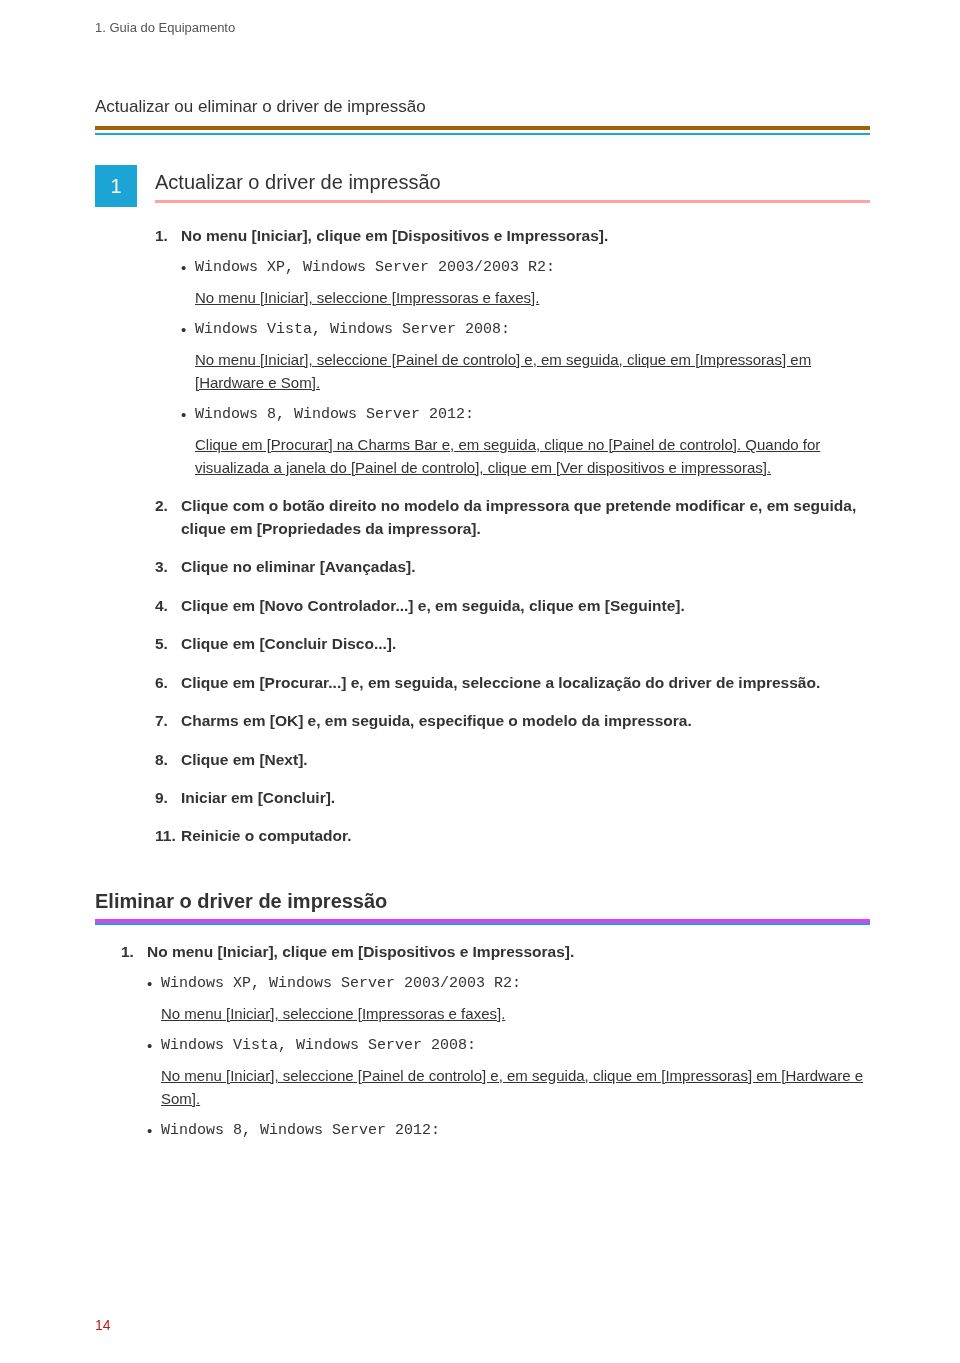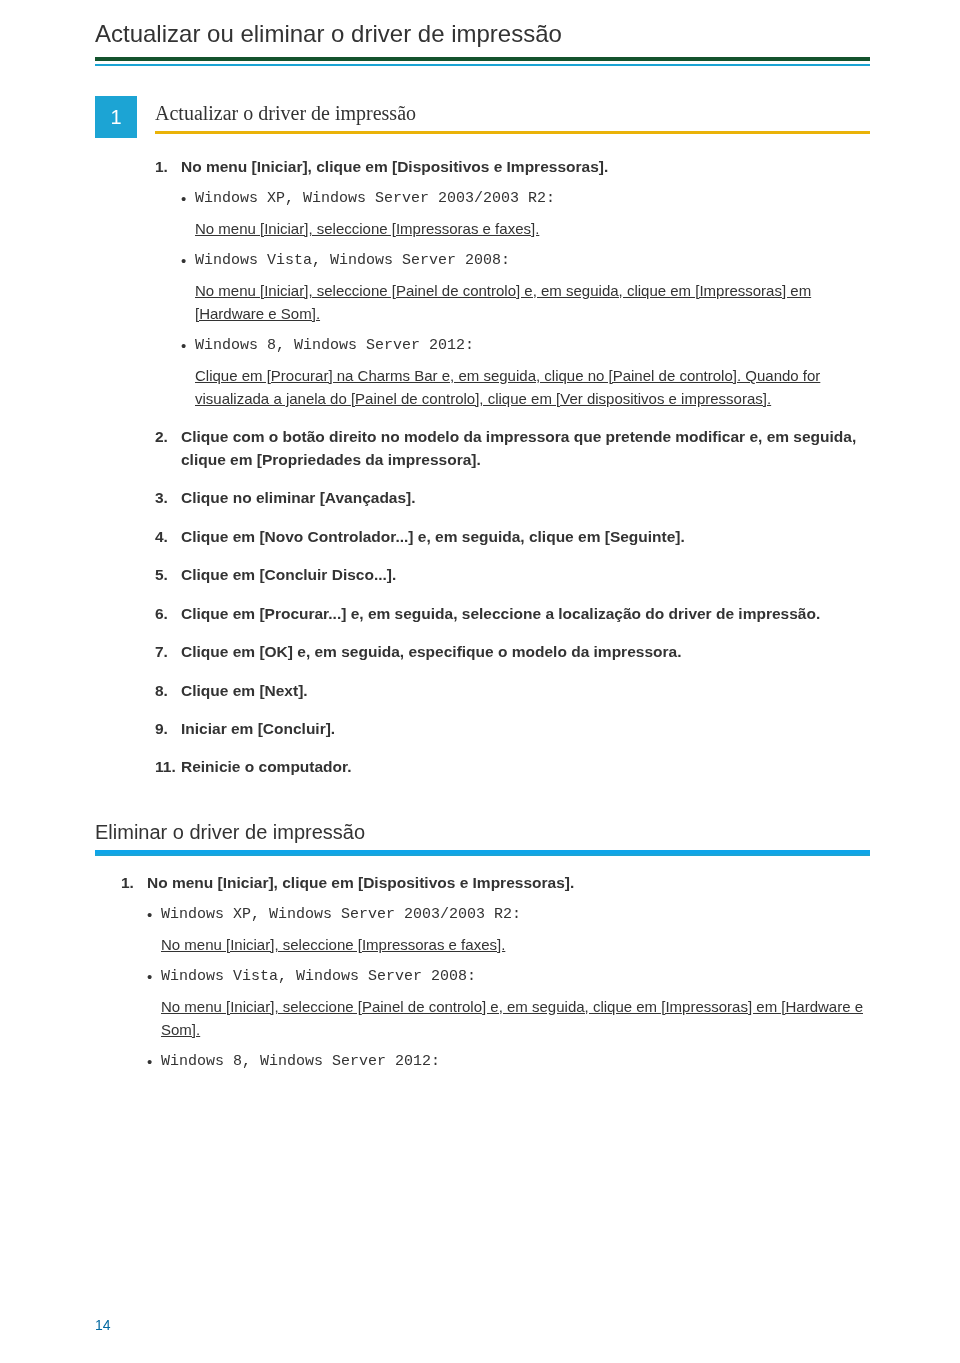"1. Guia do Equipamento" div.breadcrumb { html: none -> <div>1. Guia do Equipamento</div> }
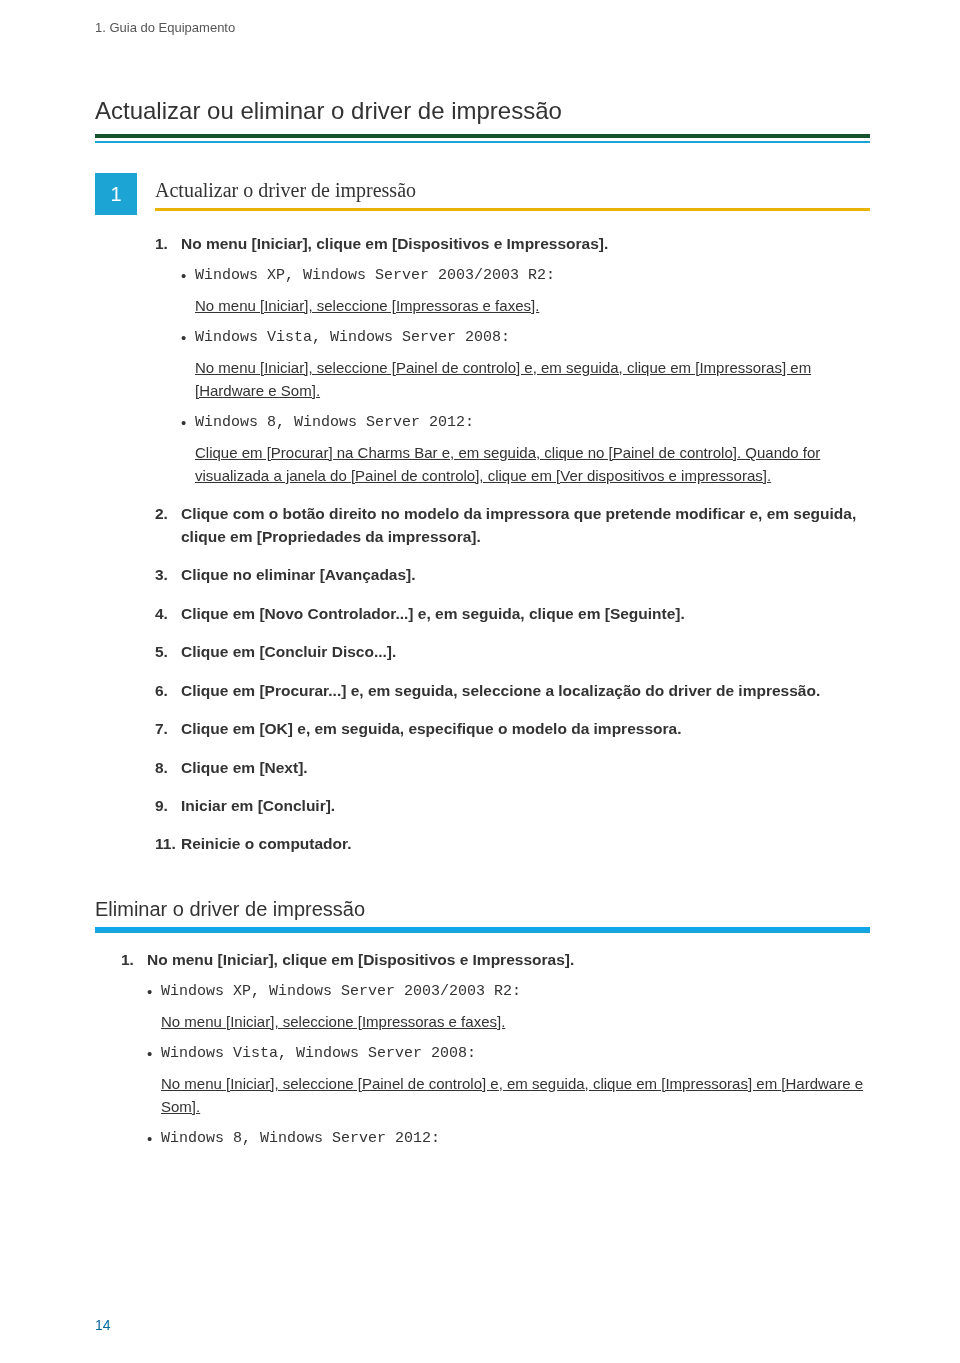"Actualizar ou eliminar o driver" .main-title { border-bottom: 4px solid #14532d -> 4px solid #a16207; font-size: 24px -> 17px }
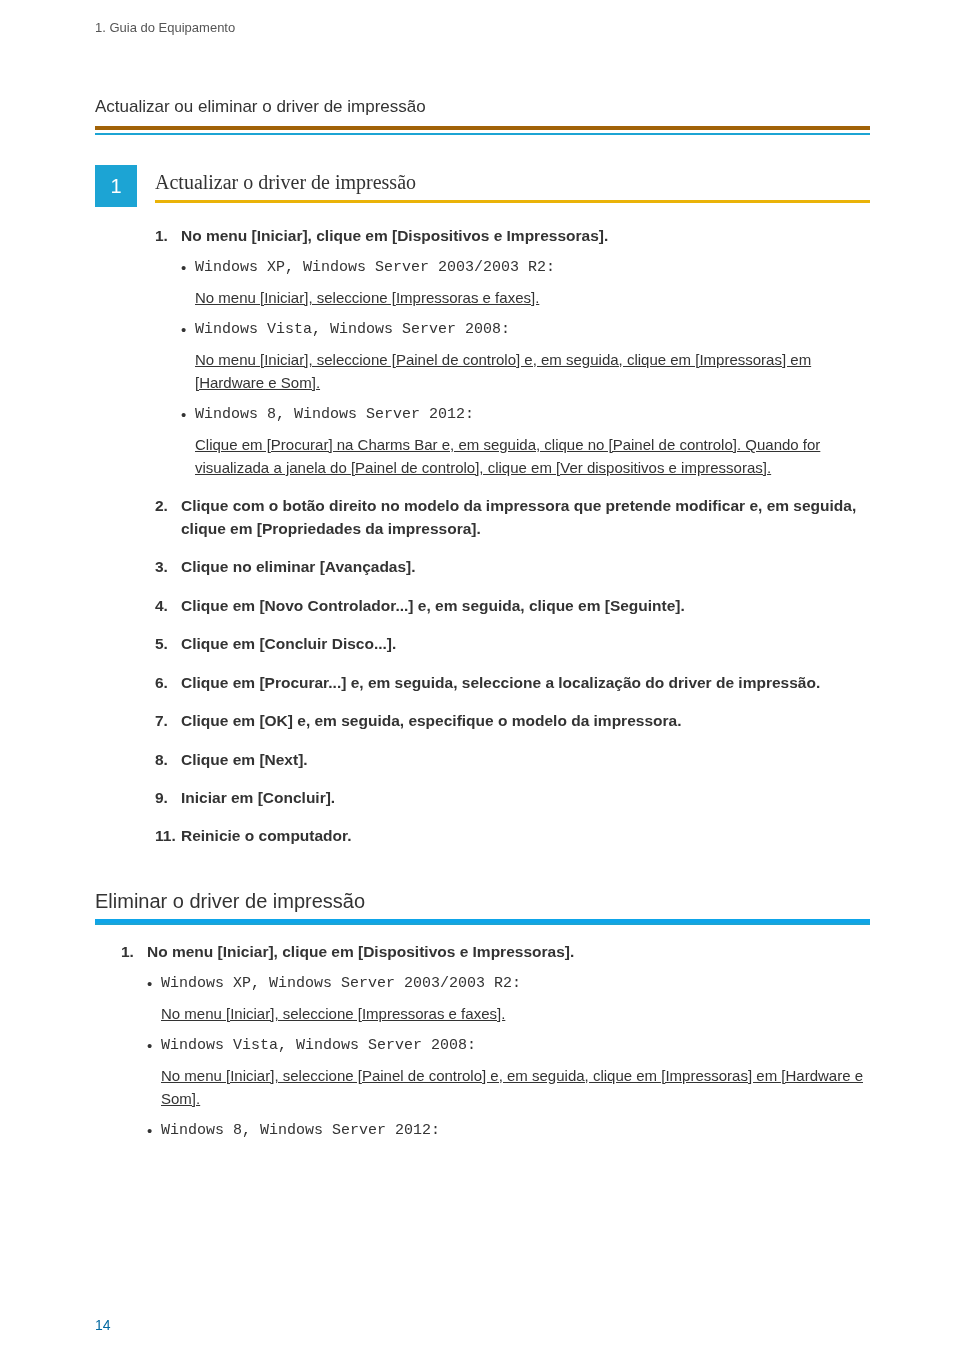"Actualizar o driver de impressão" .section-title { border-bottom: 3px solid #eab308 -> 3px solid #fca5a5; font-family: Liberation Serif, serif -> none }
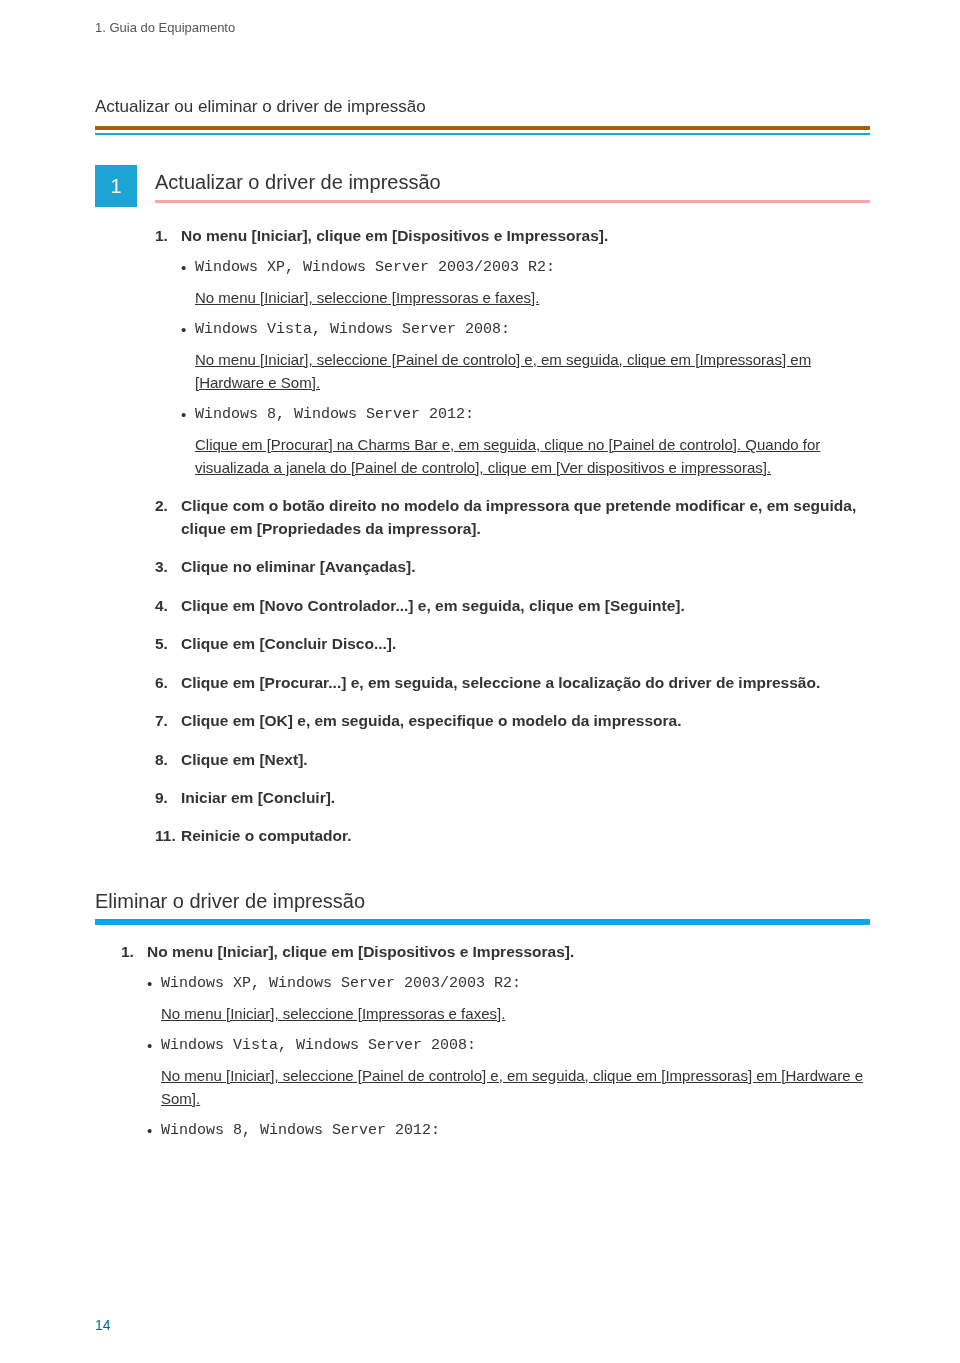"Clique em [OK] e, em" span.step-text { text: Clique -> Charms }
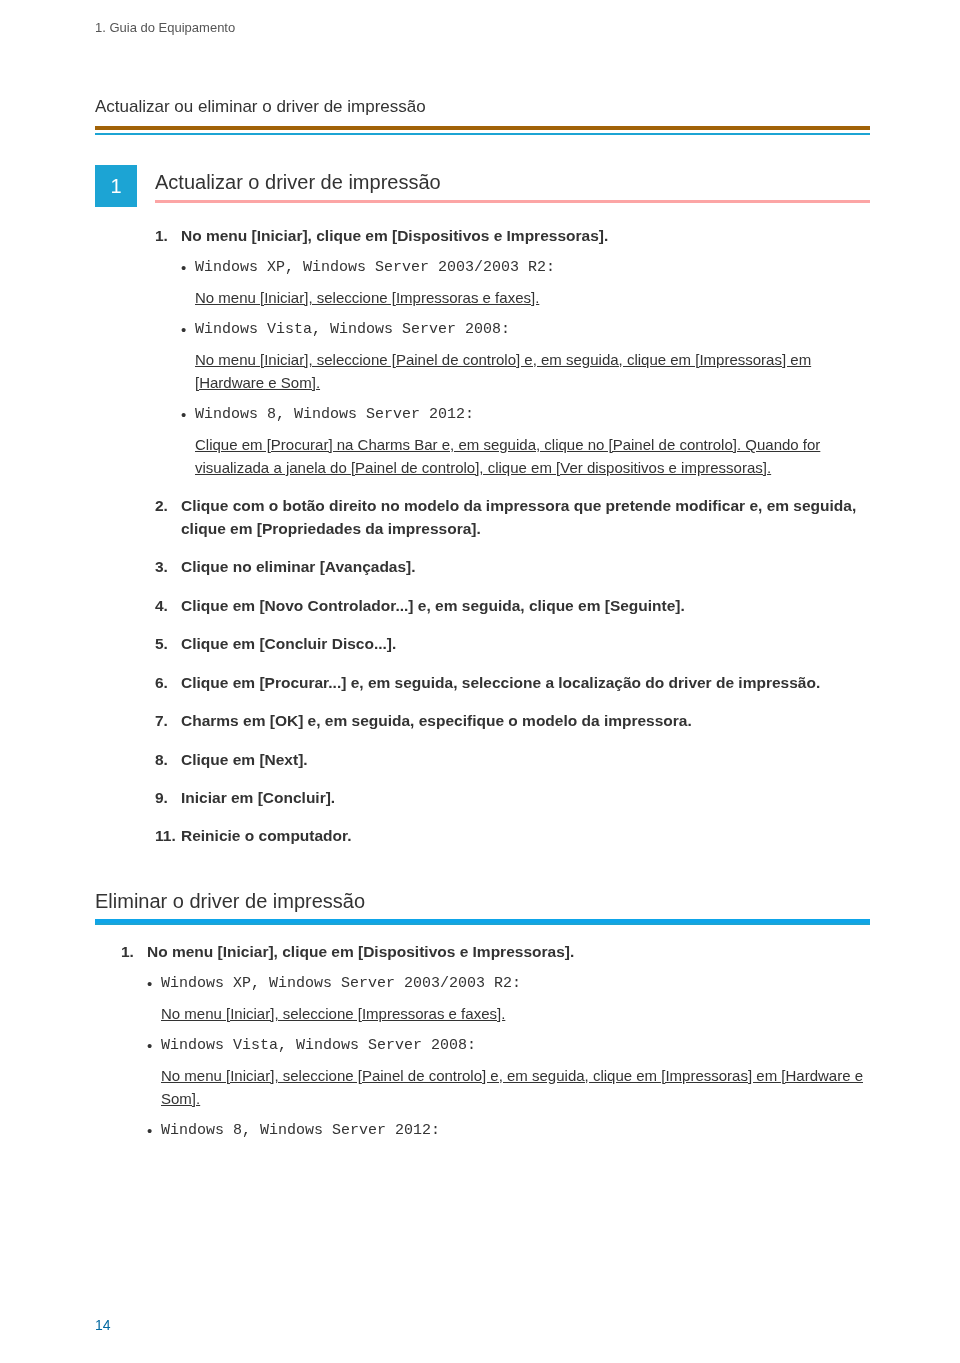"Eliminar o driver de impressão" .subsection-title { border-bottom: 4px solid #0ea5e9 -> 4px solid #d946ef; font-weight: 400 -> 700 }
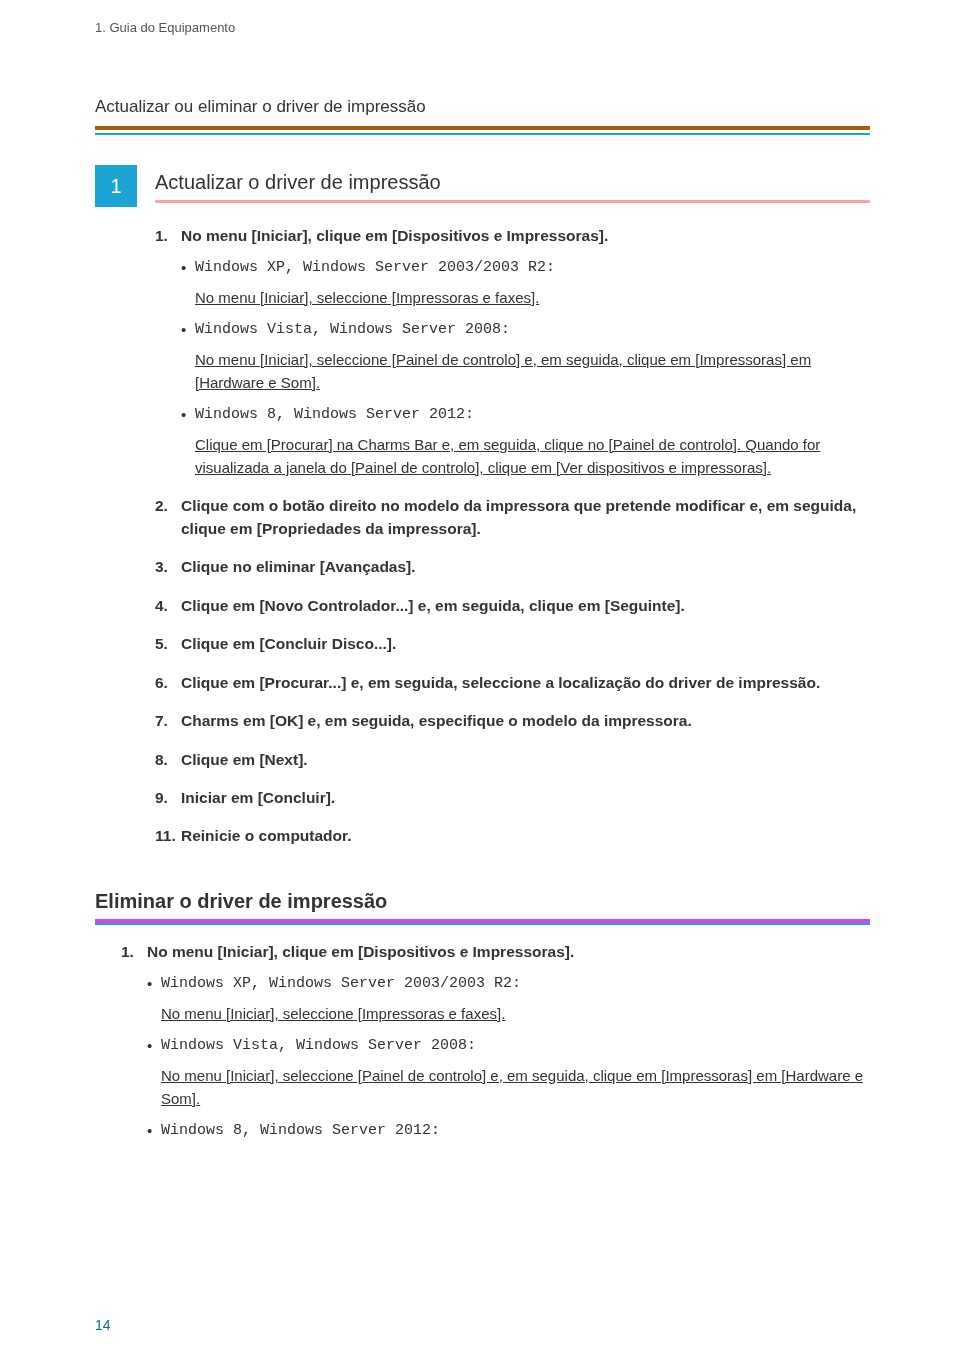"14" .page-num { color: #0369a1 -> #b91c1c }
